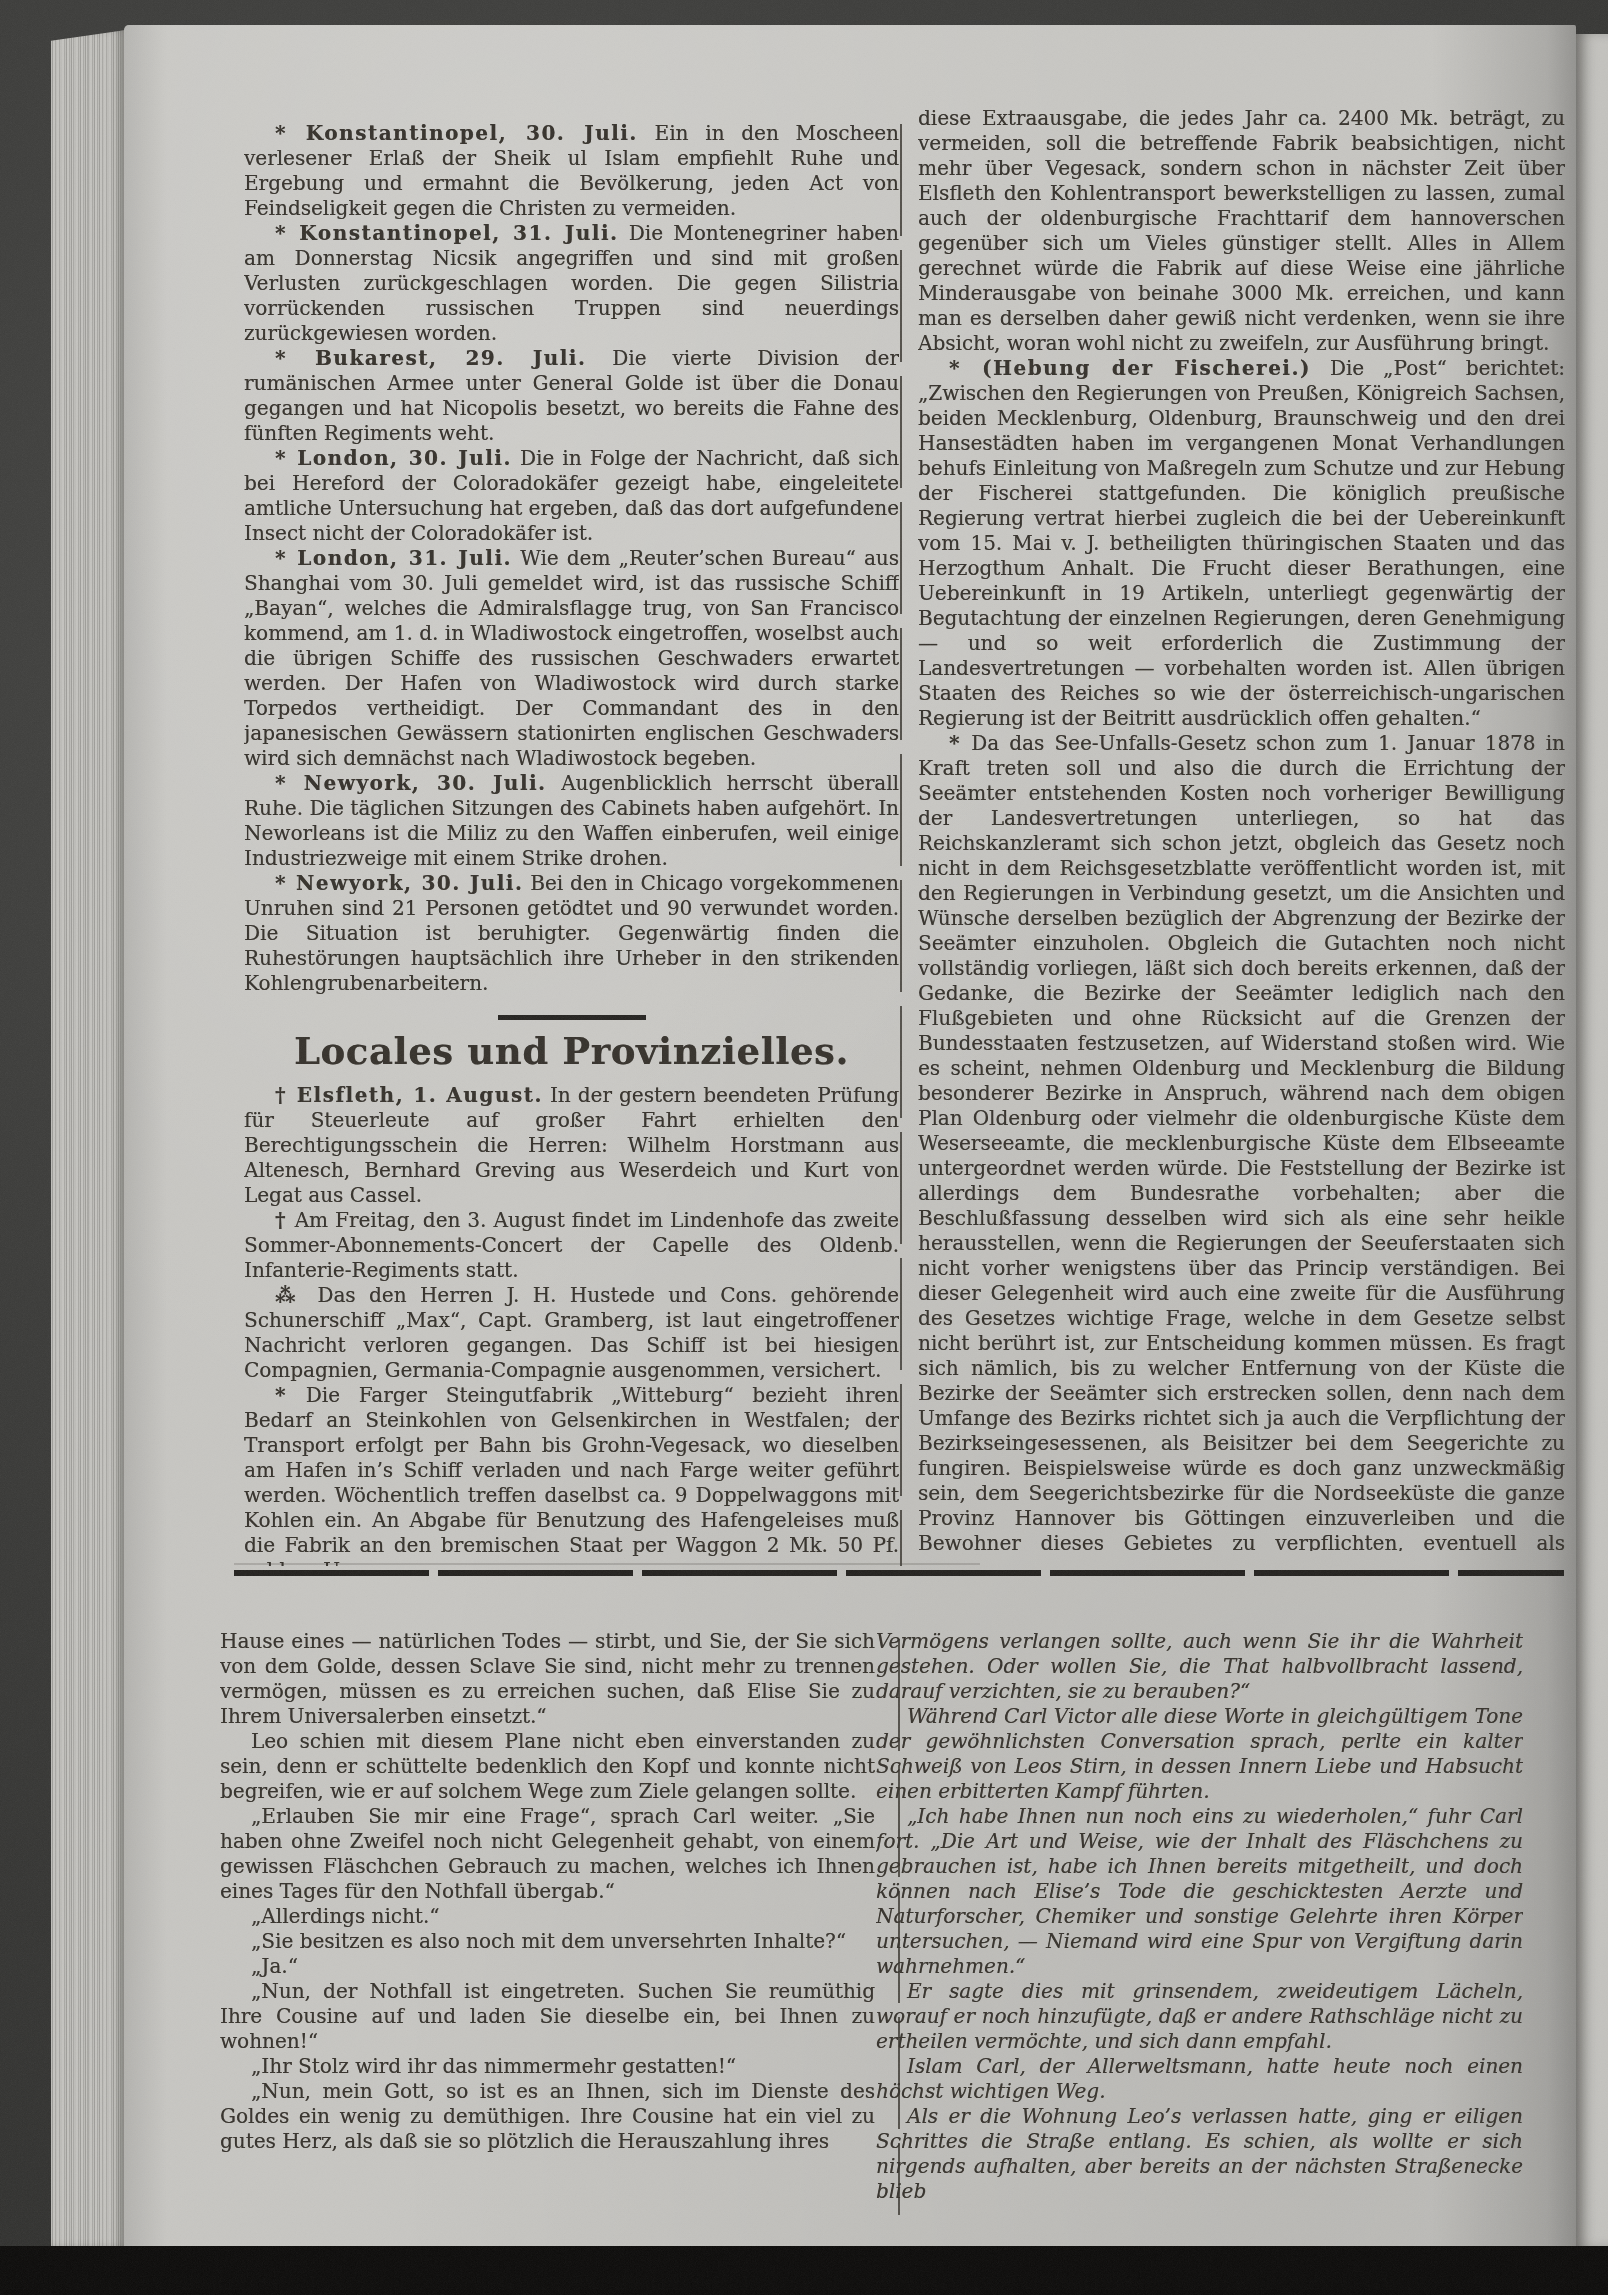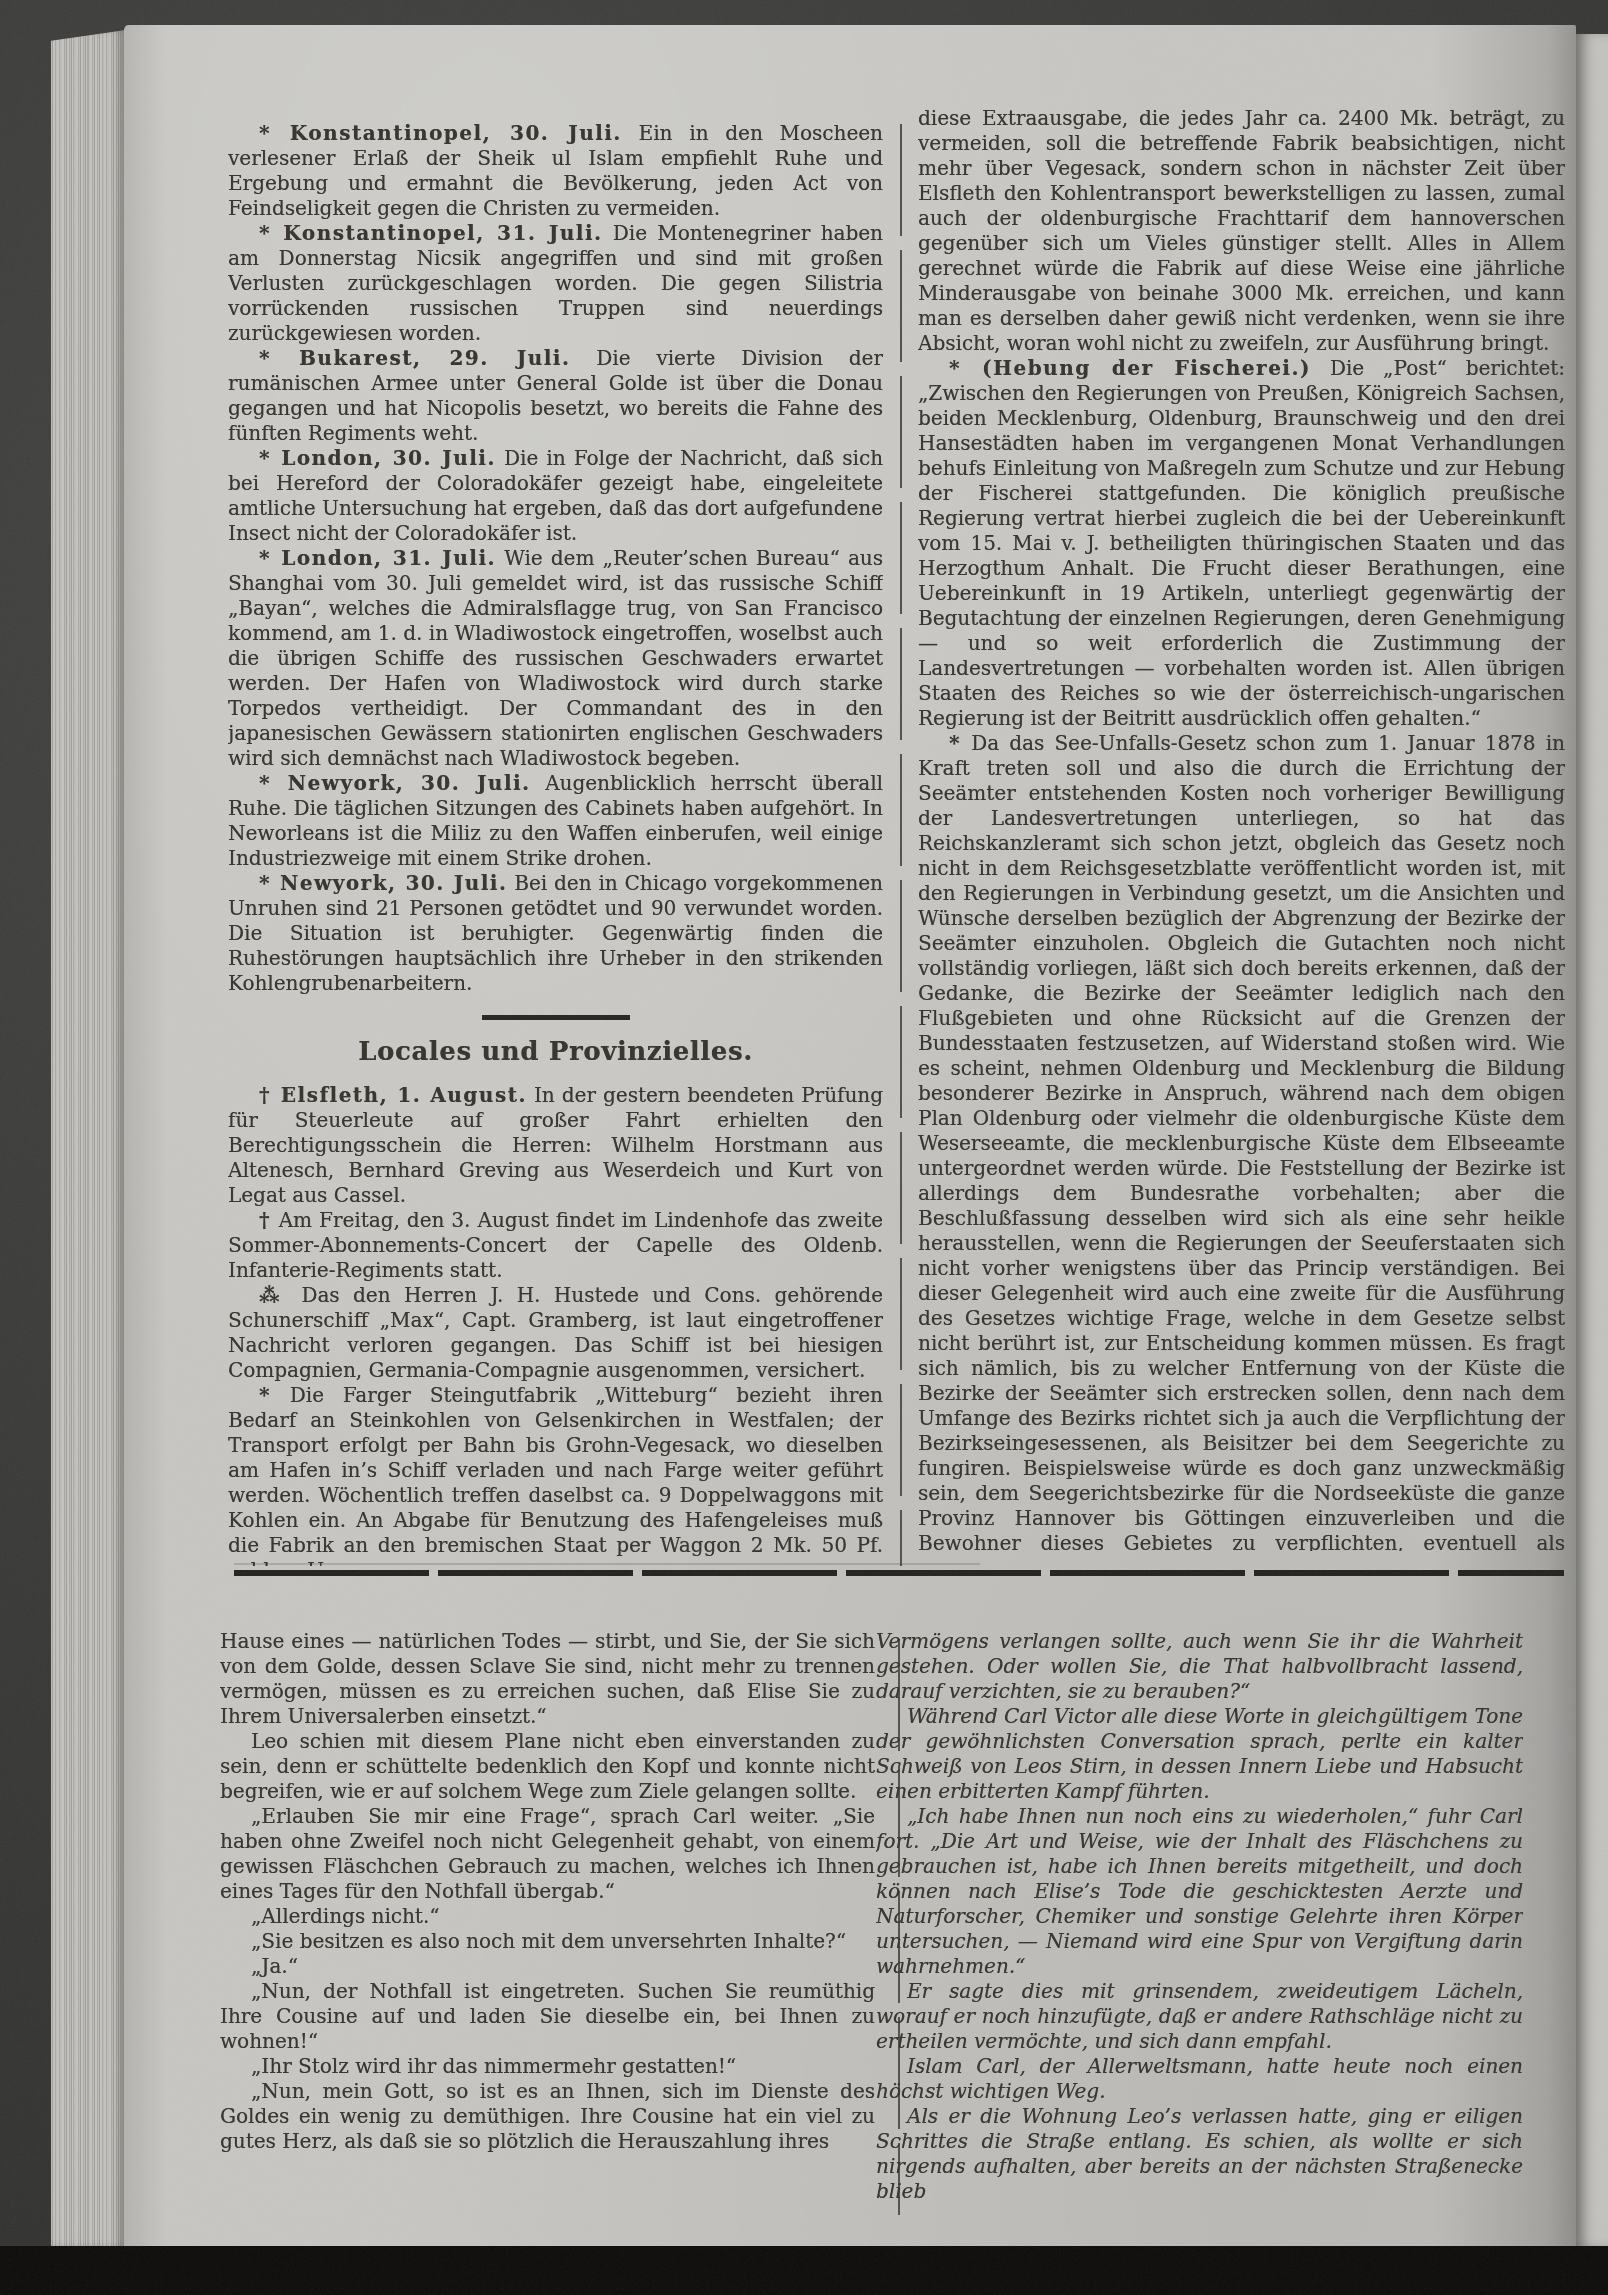"* Konstantinopel, 30. Juli. Ein" .left-main { left: 228px -> 244px }
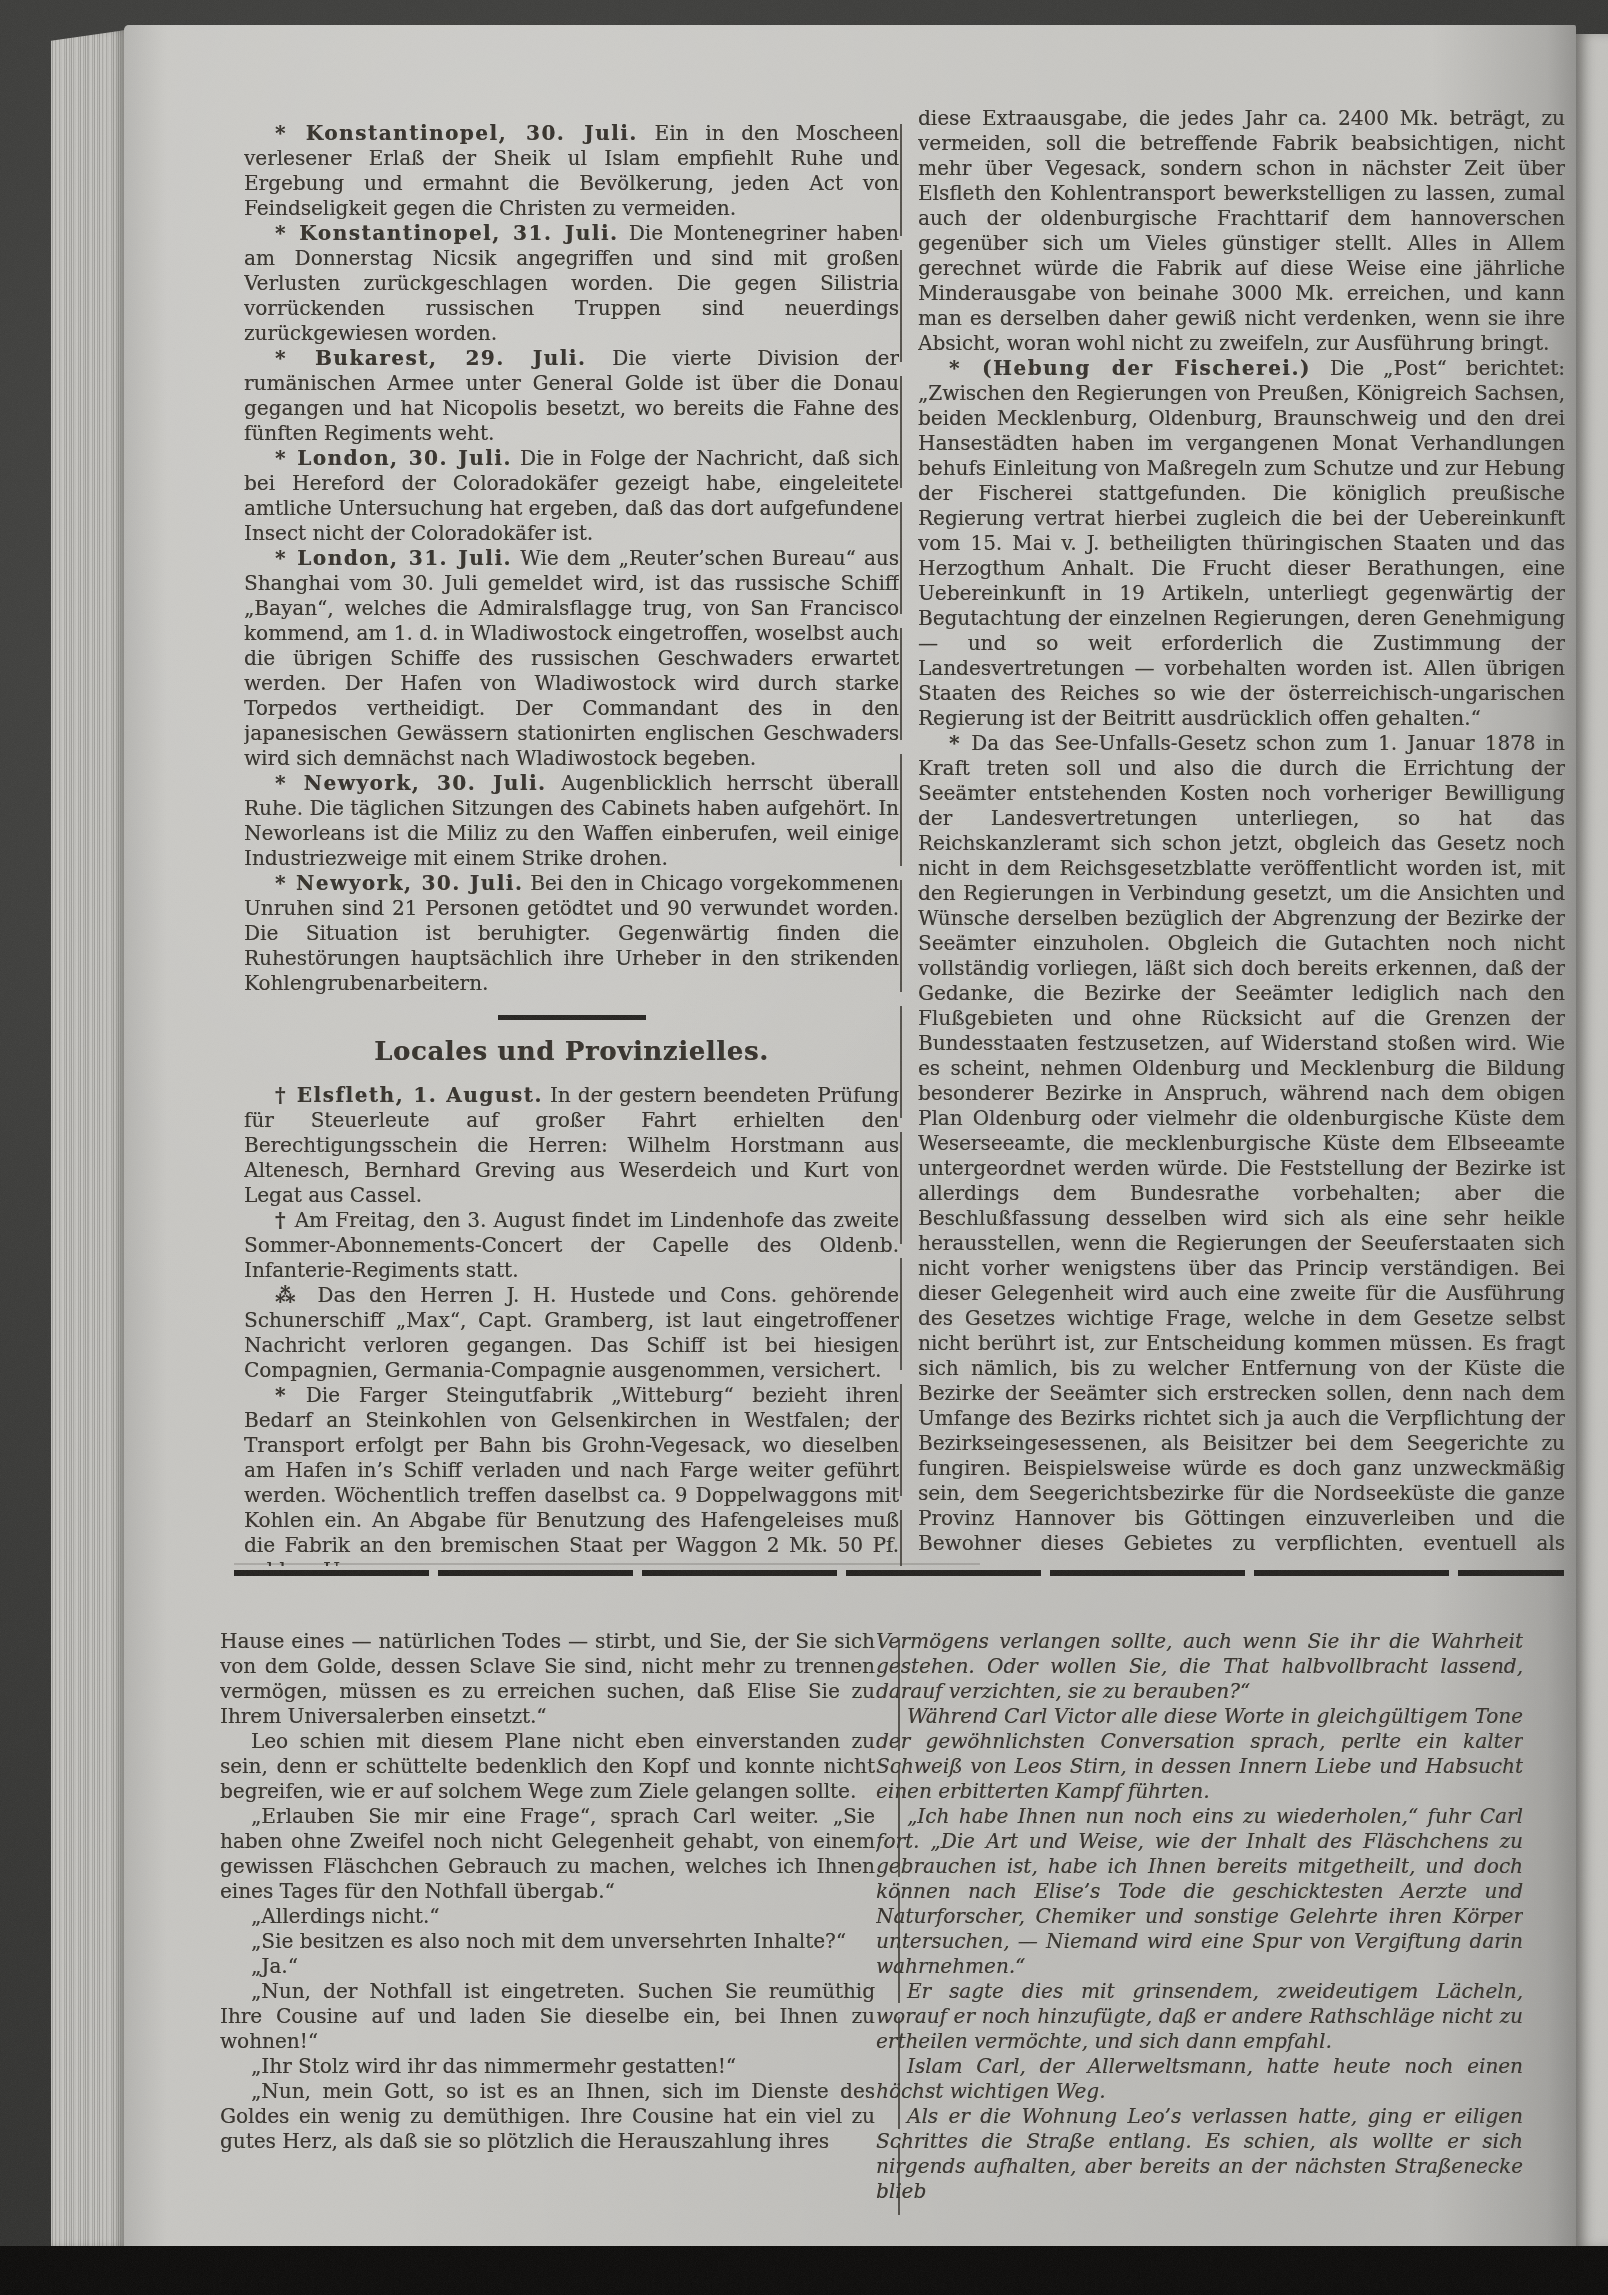"Locales und Provinzielles." .heading { font-size: 26px -> 37px }
